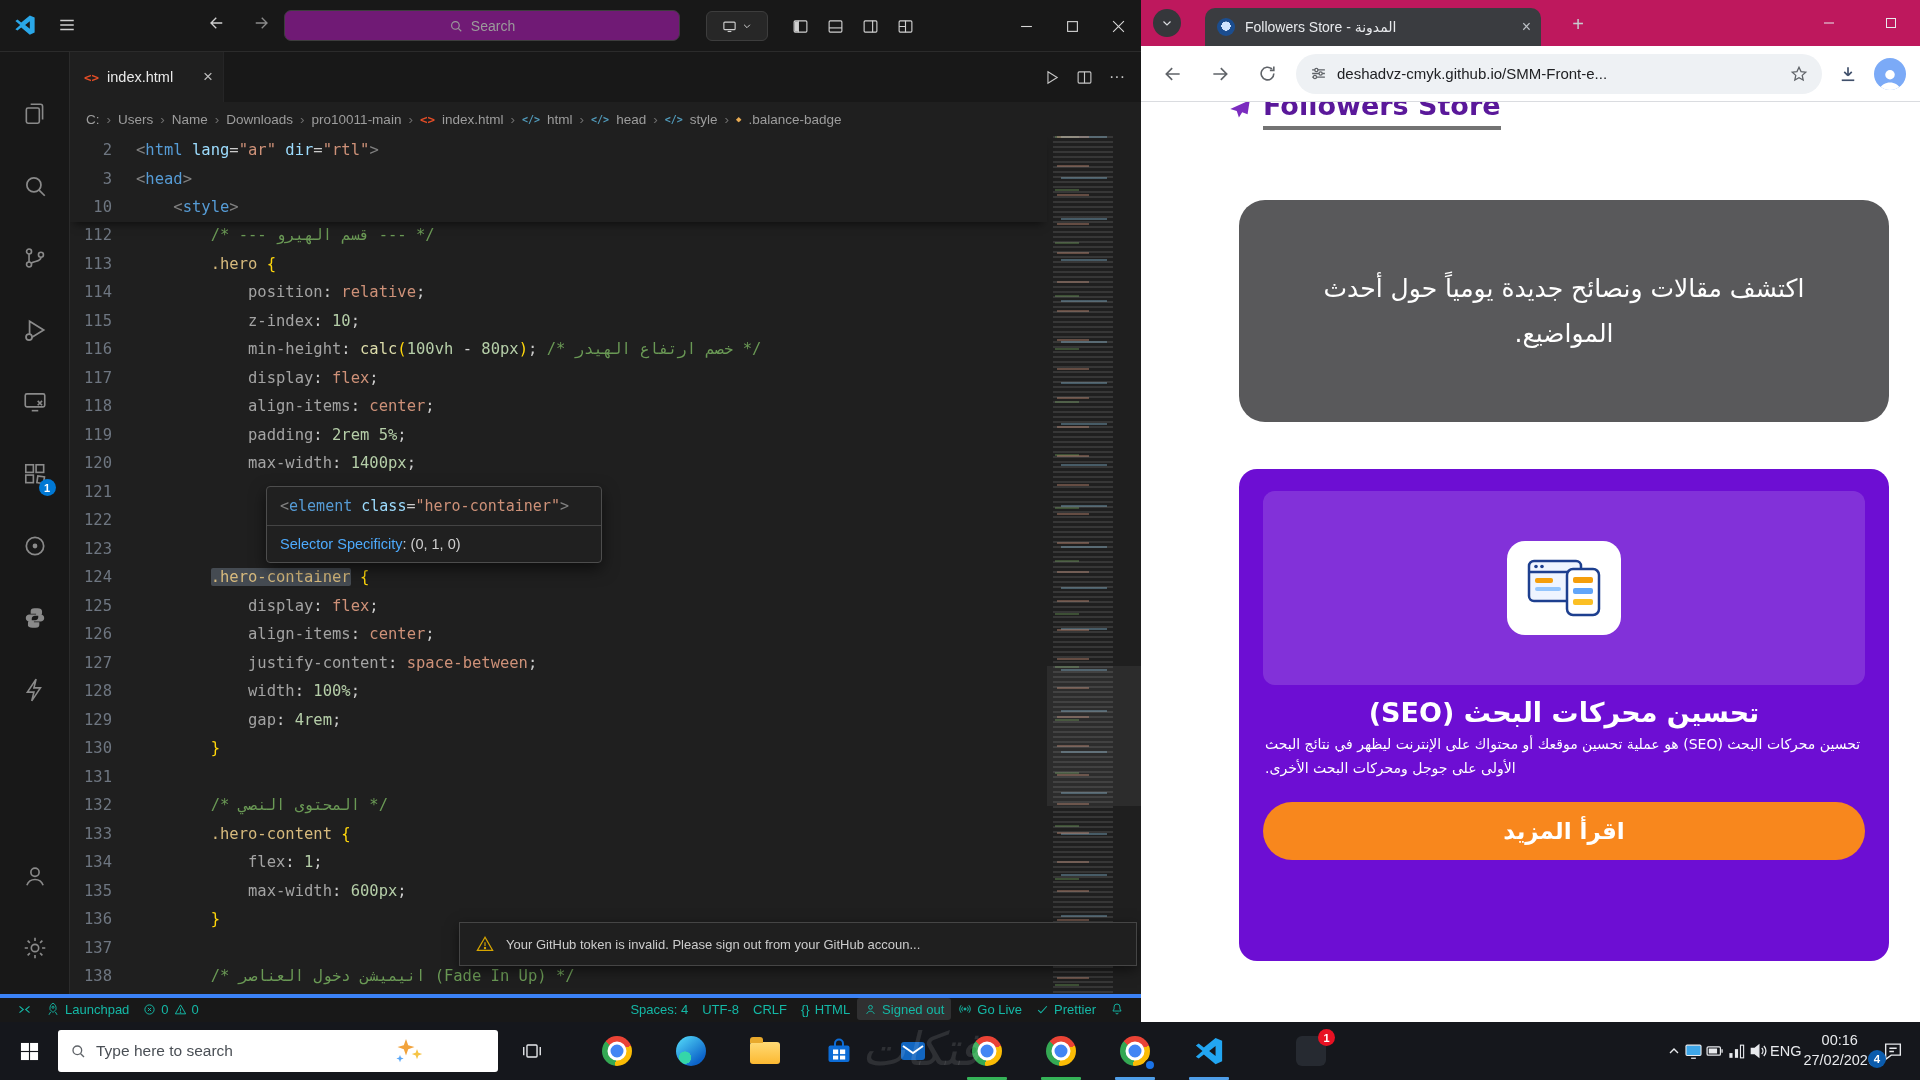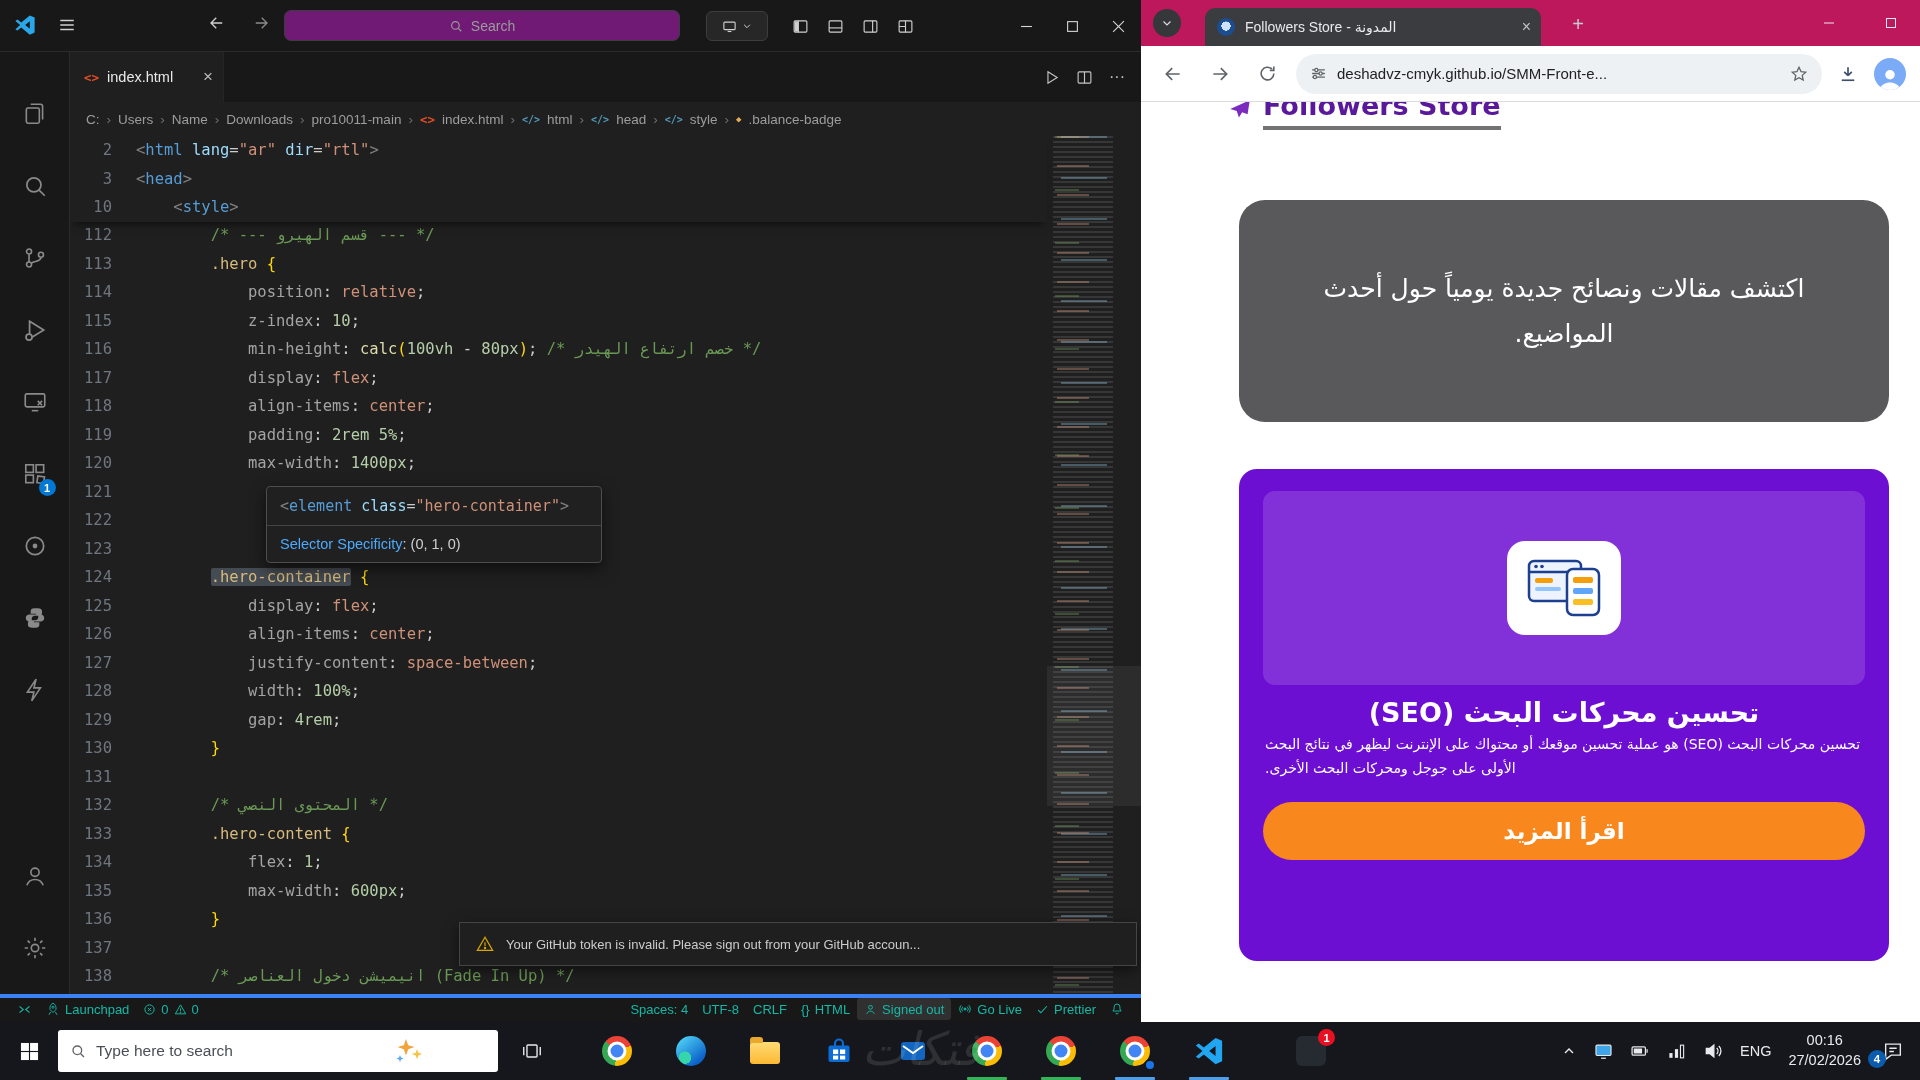"ENG" .ttray { gap: 17px -> 2px }
